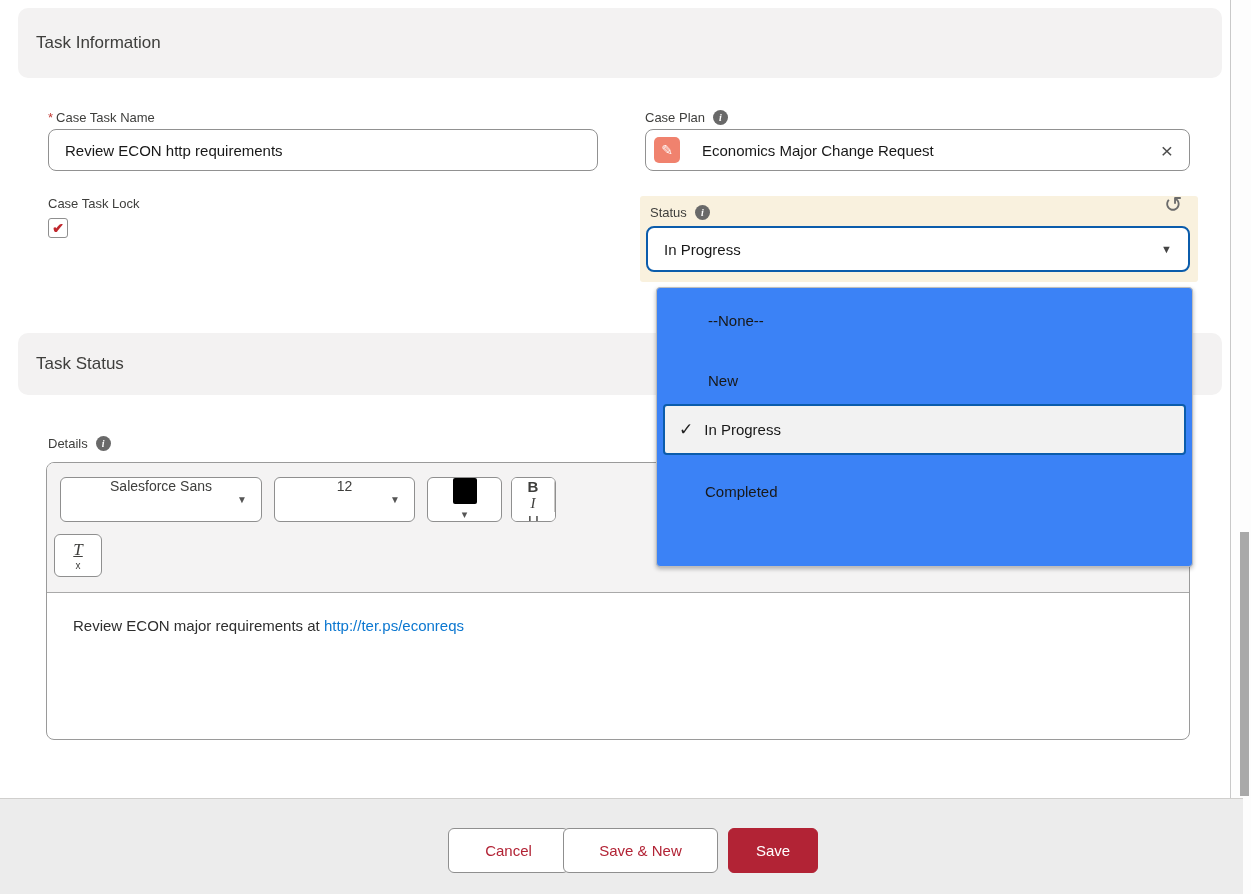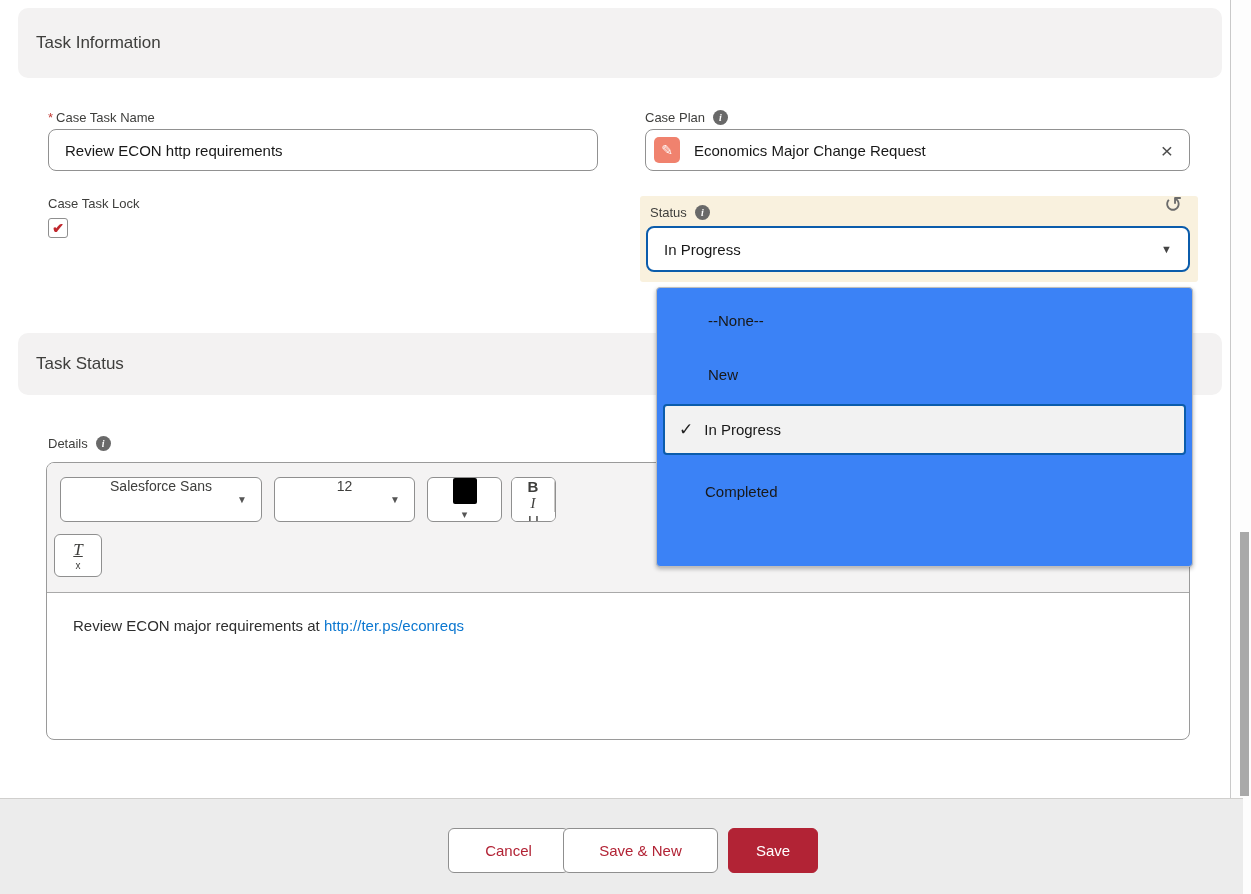"Economics Major Change Request" .pill .pill-text { margin-left: 14px -> 22px }
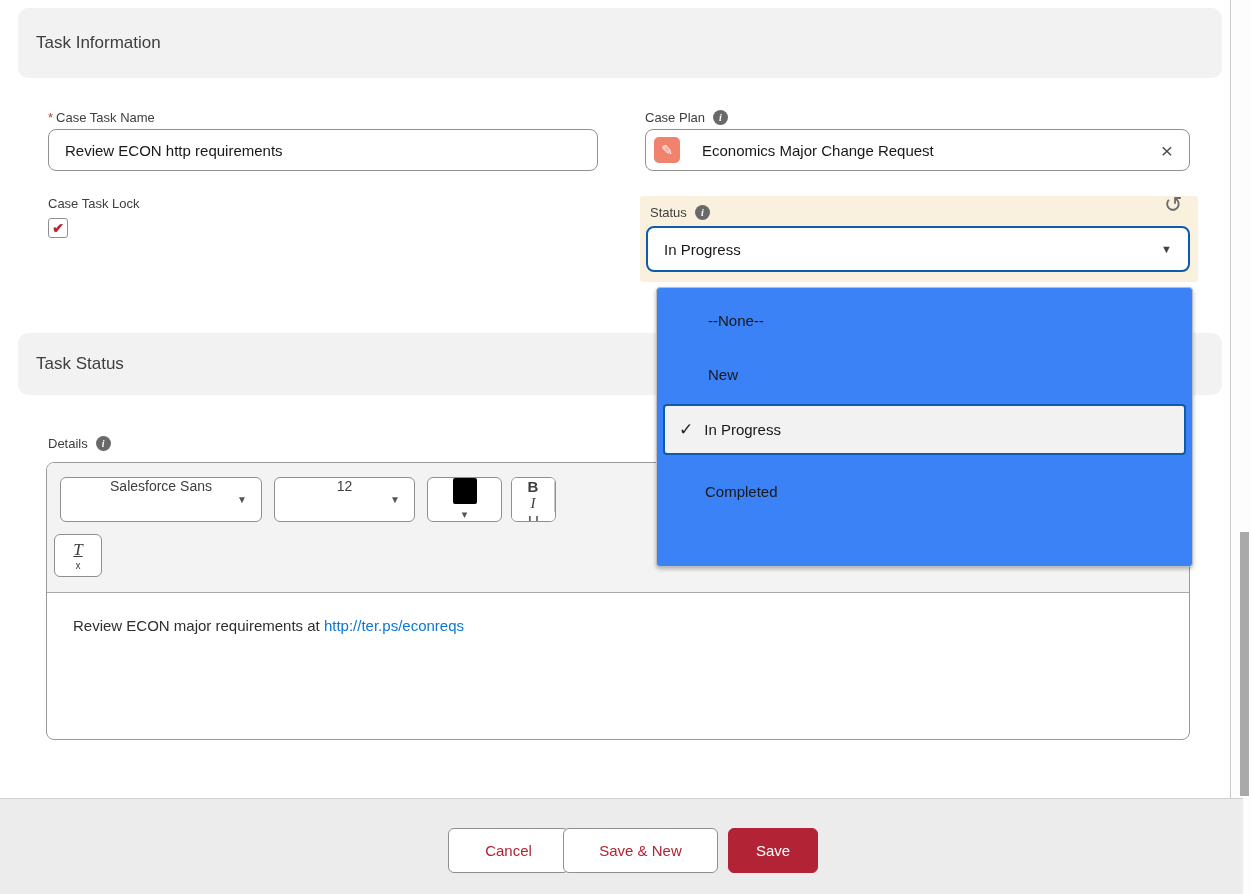"New" .opt-new { top: 59px -> 65px }
